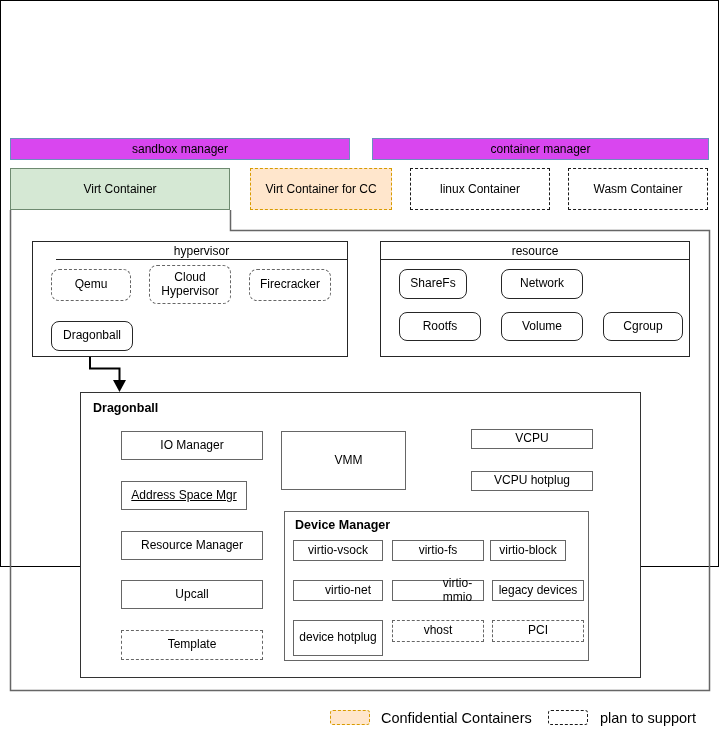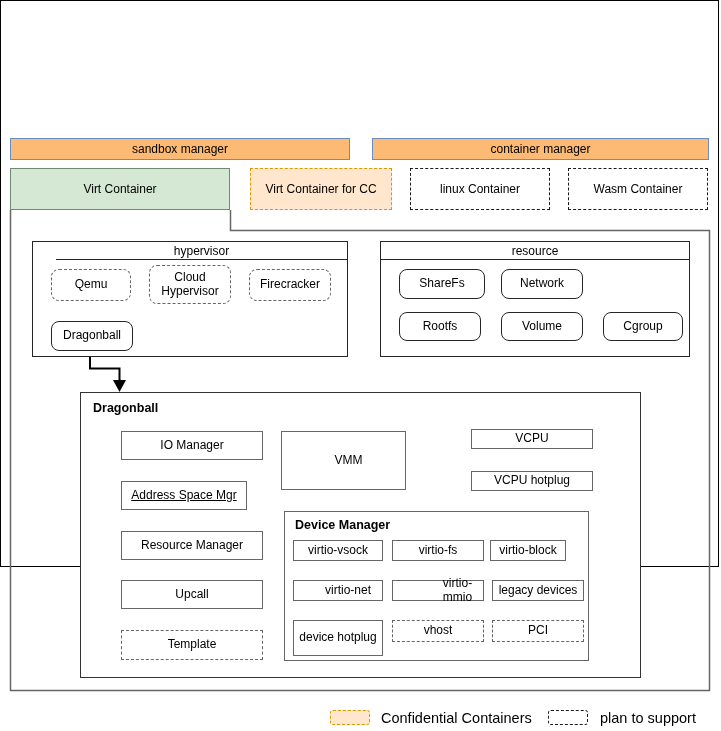"sandbox manager" .bar.blue { background: #fdba74 -> #d946ef }
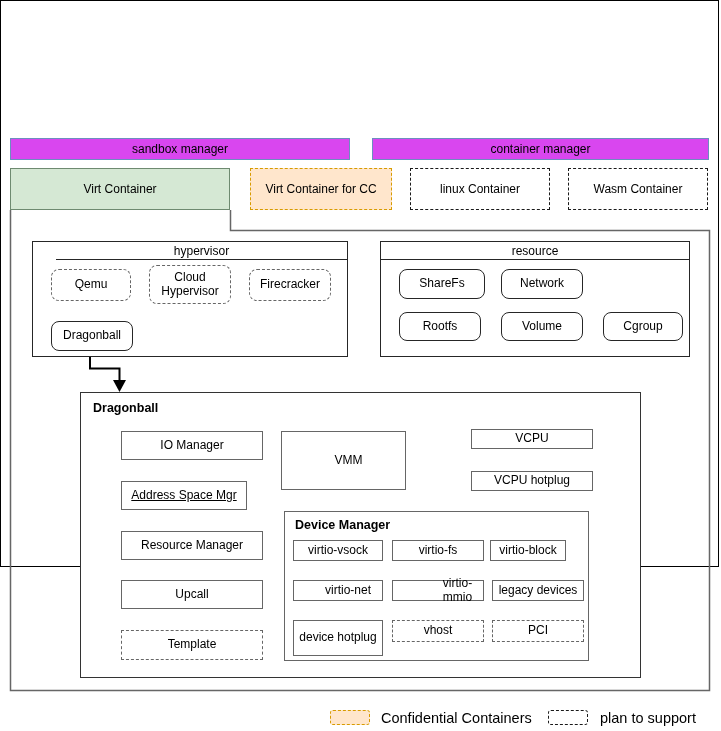"ShareFs" div.abs { width: 86px -> 68px }
